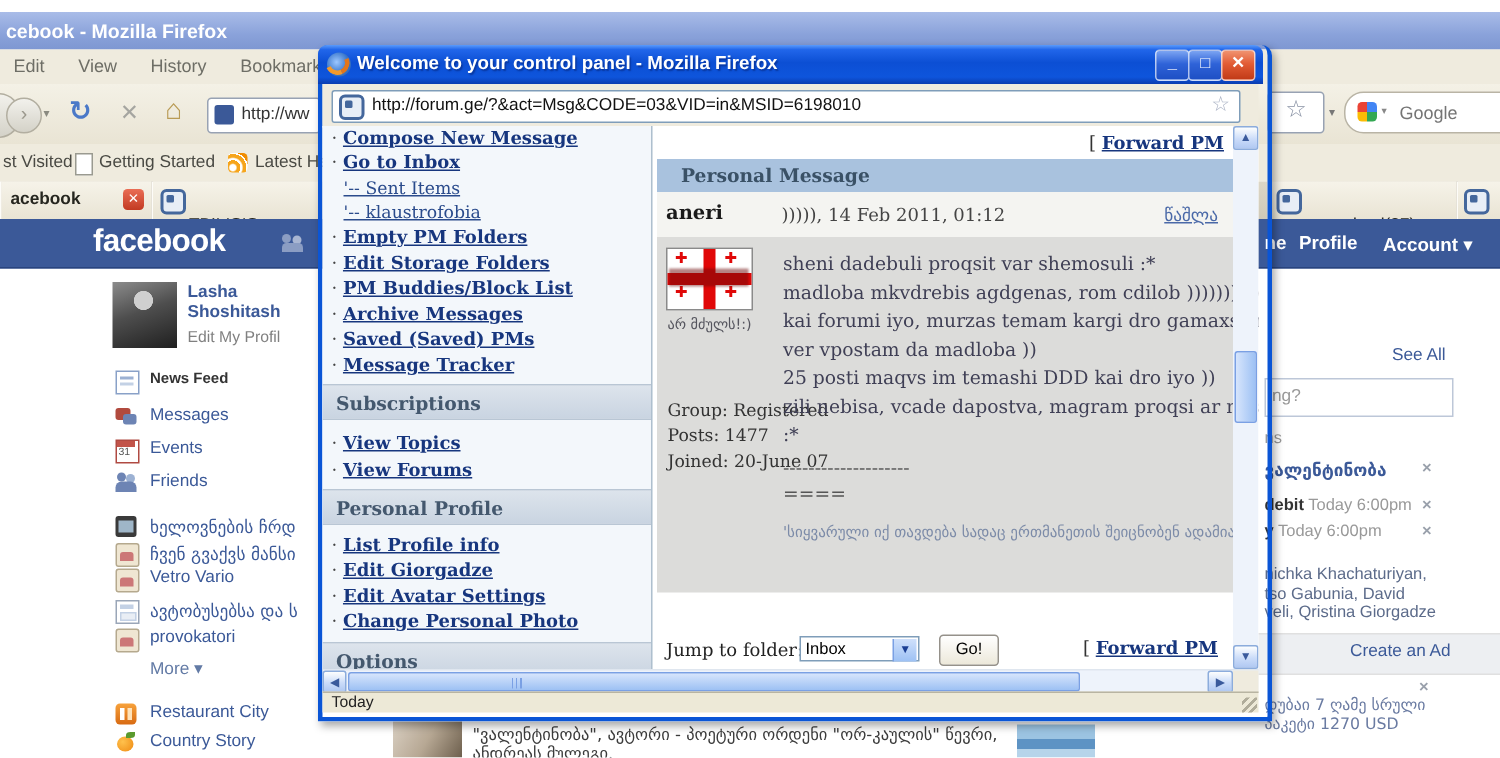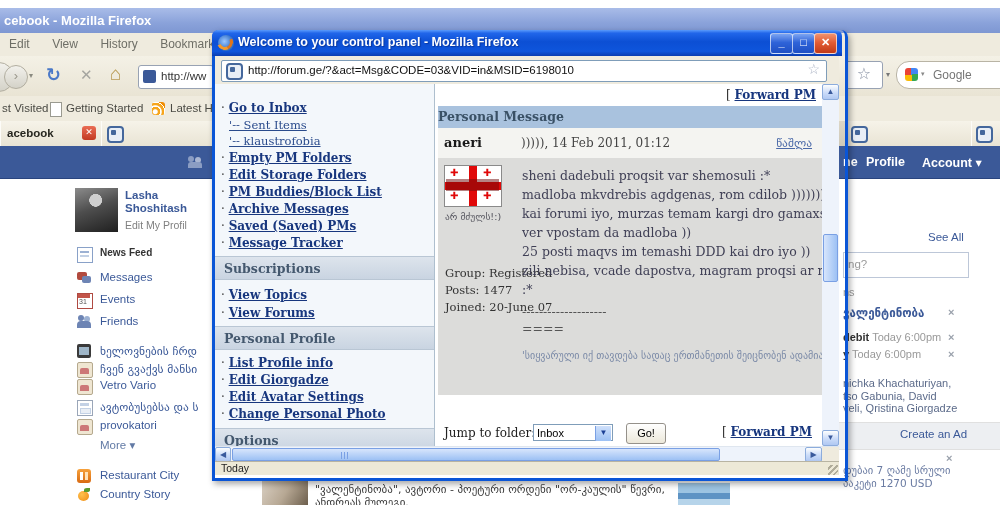"· Compose New Message" div.sblink { html: none -> <div><span>· </span><a>Compose New Message</a></div> }
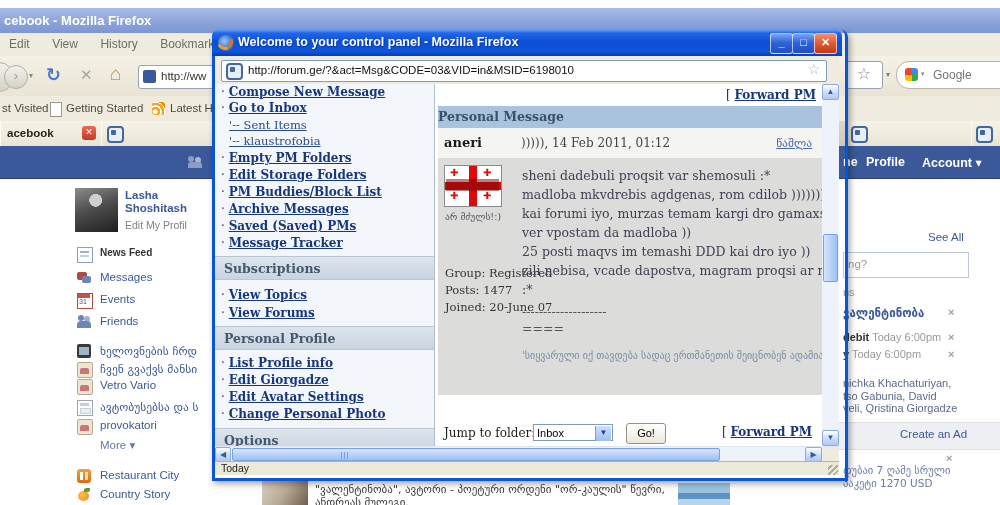"Personal Message" .pmband { padding-left: 0 -> 16px }
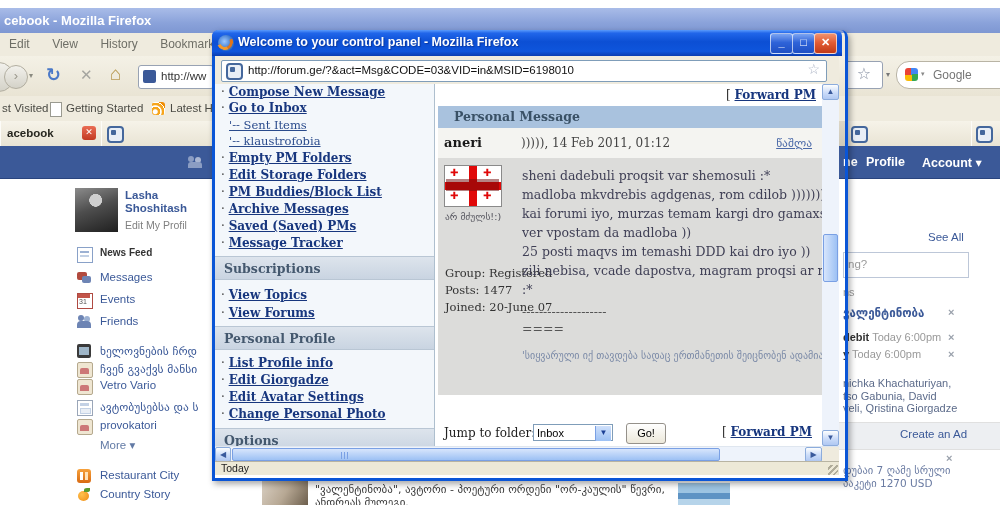"facebook" span.abs { html: none -> <span>facebook</span> }
